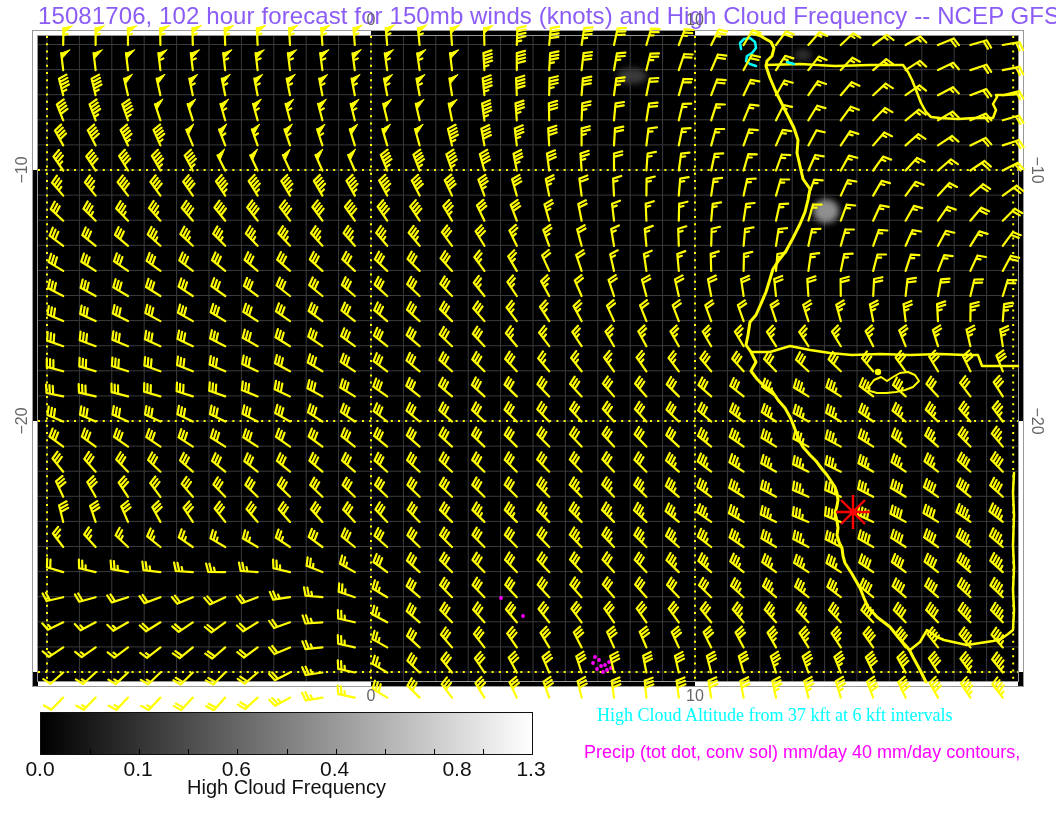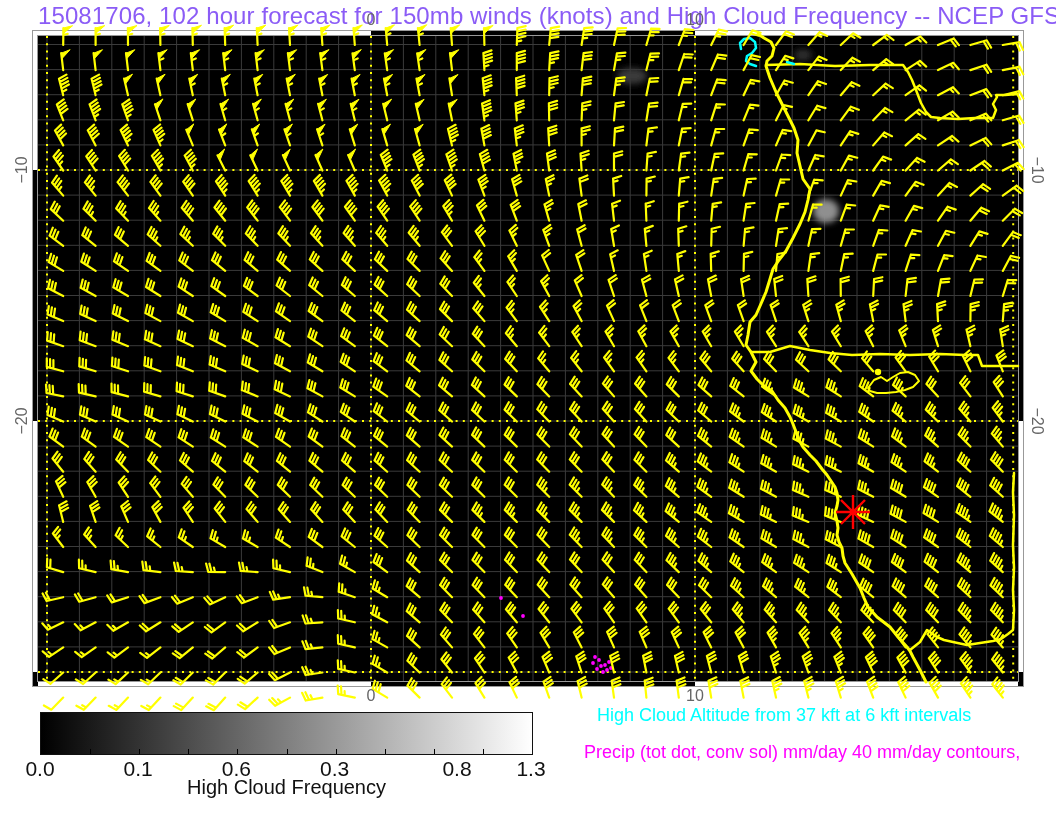"High Cloud Altitude from 37" .leg1 { font-family: none -> Liberation Serif, serif }
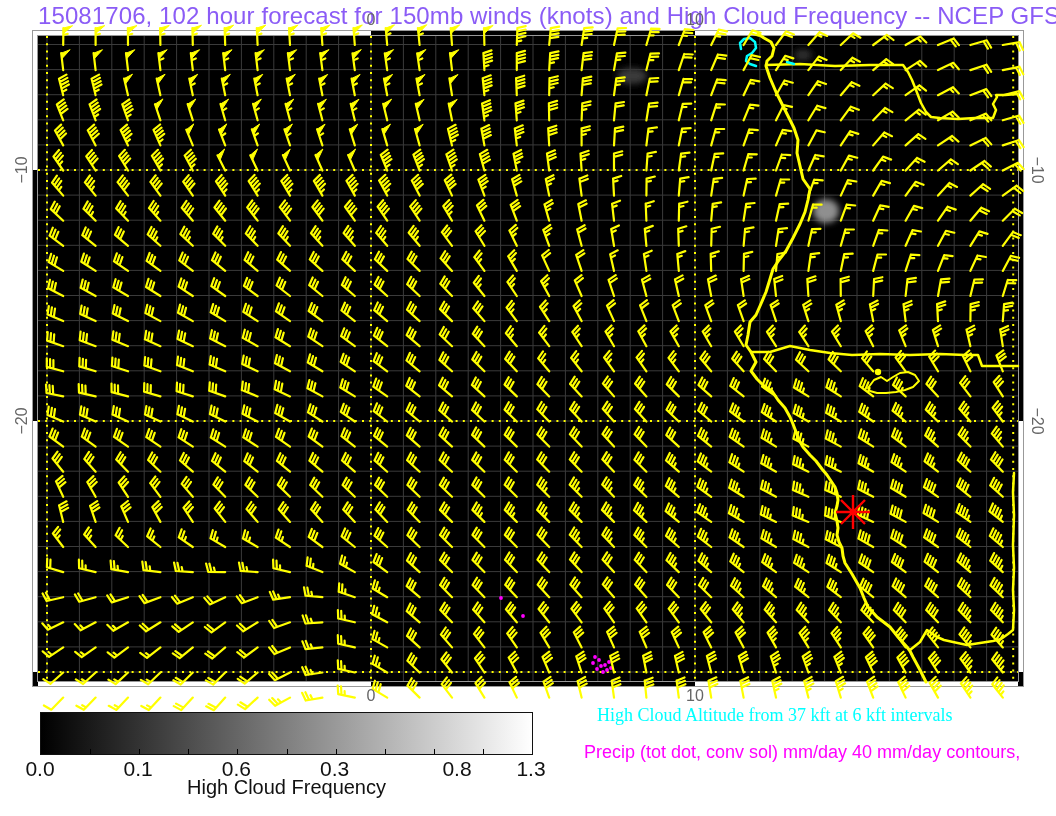"0.3" div.cblab { text: 0.3 -> 0.4 }
